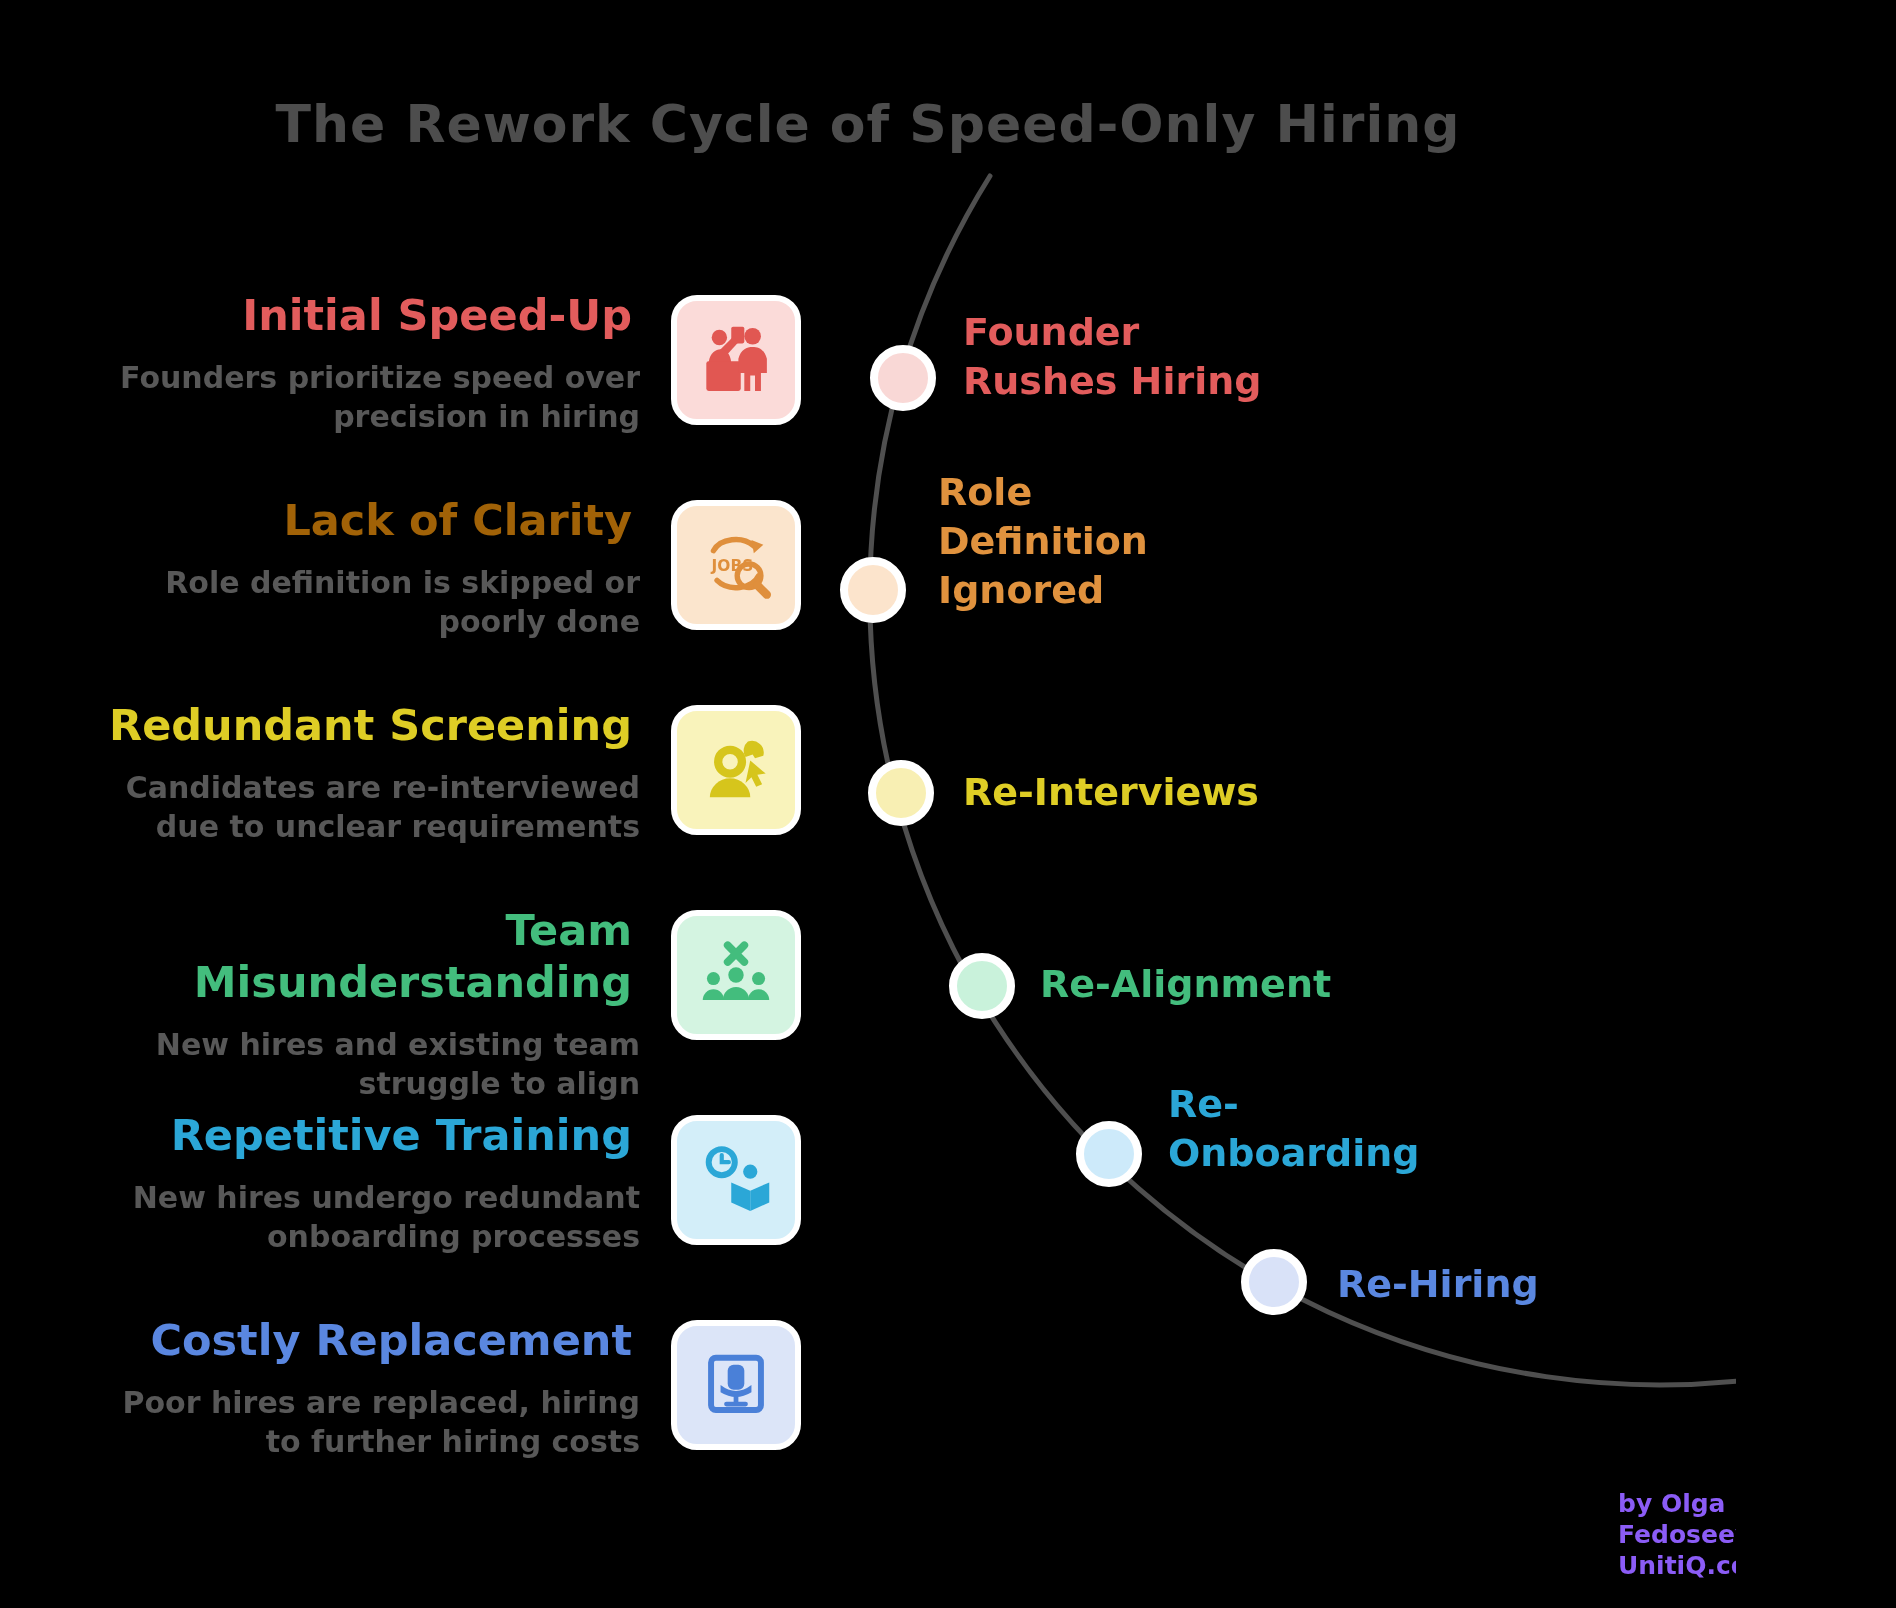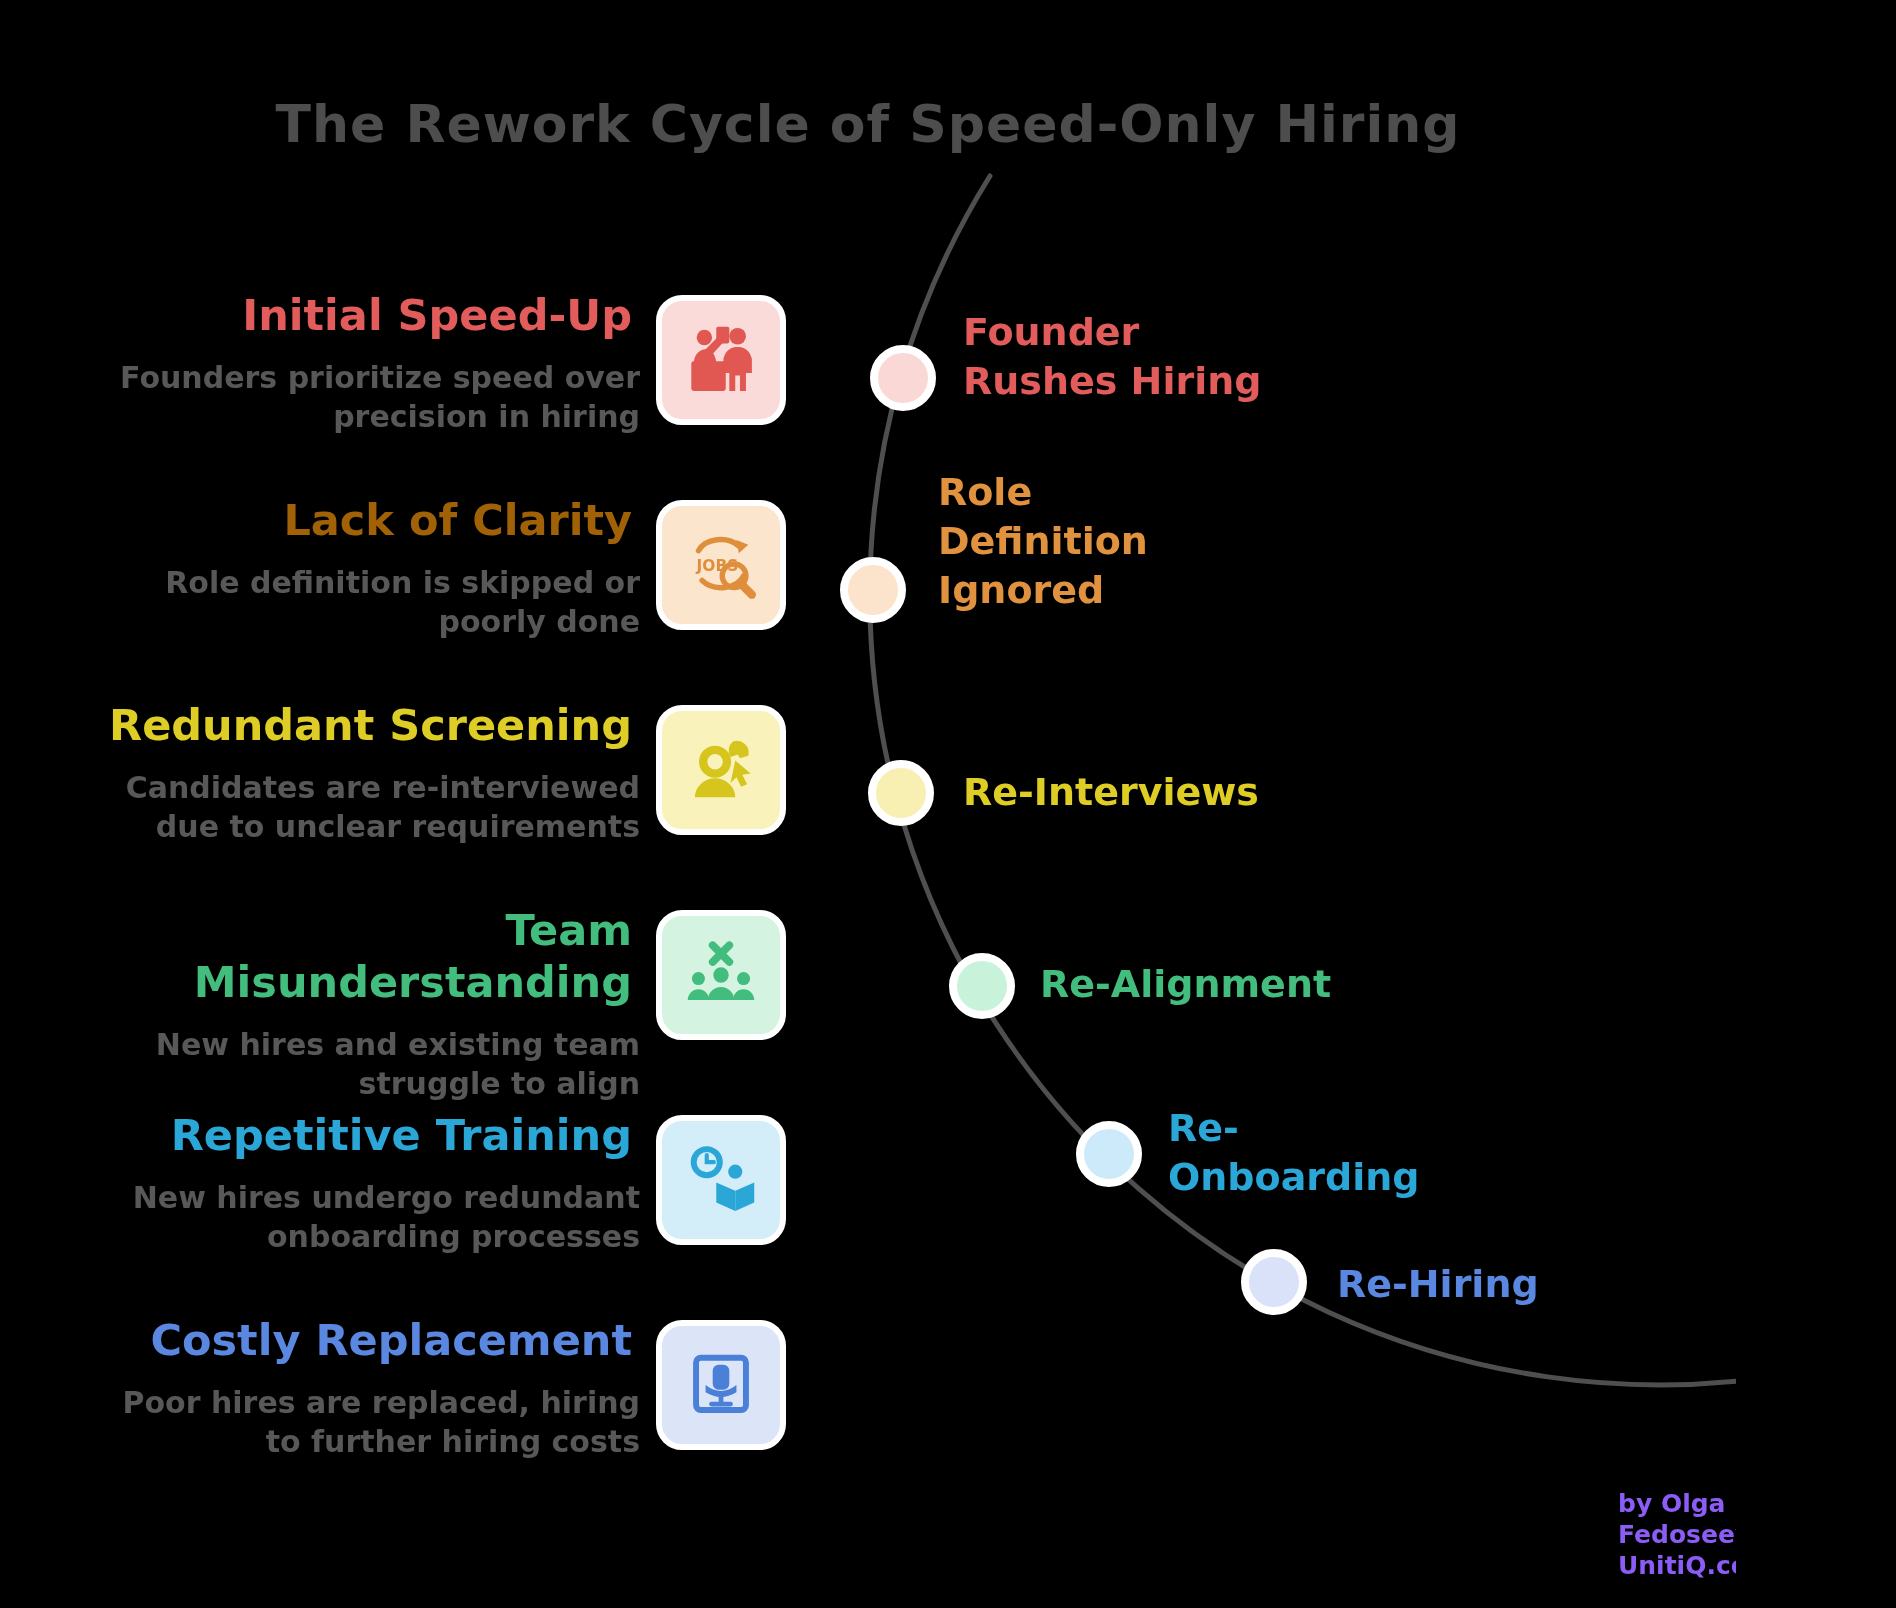"JOBS" .iconbox { left: 656px -> 671px }
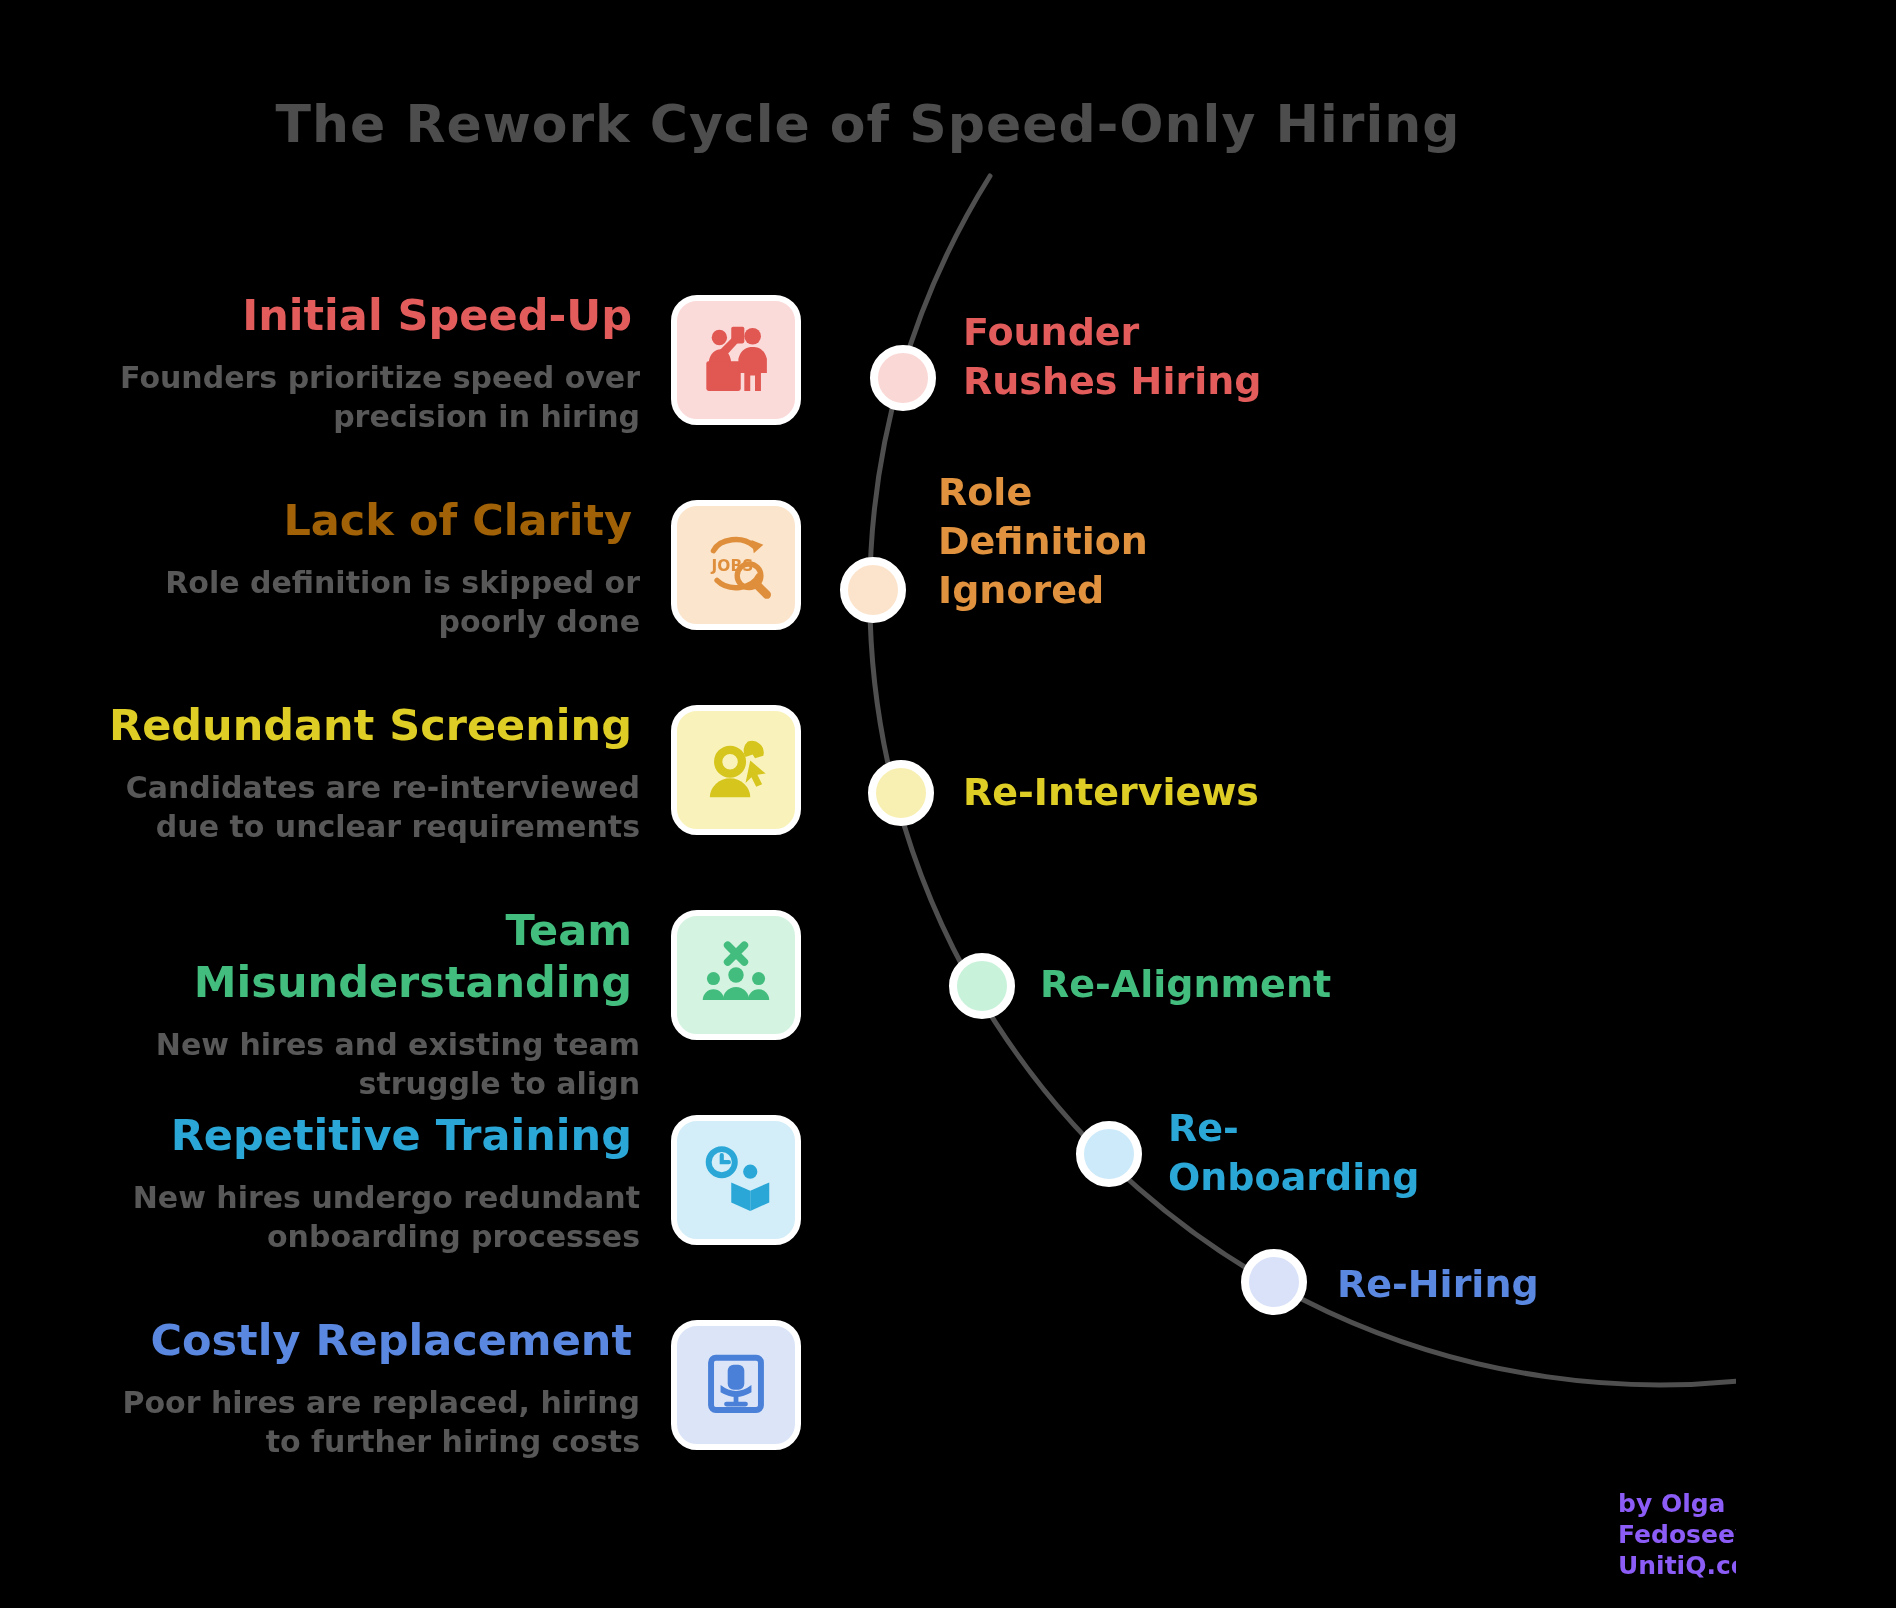"Re-" div.mlabel { margin-top: 24px -> none }
